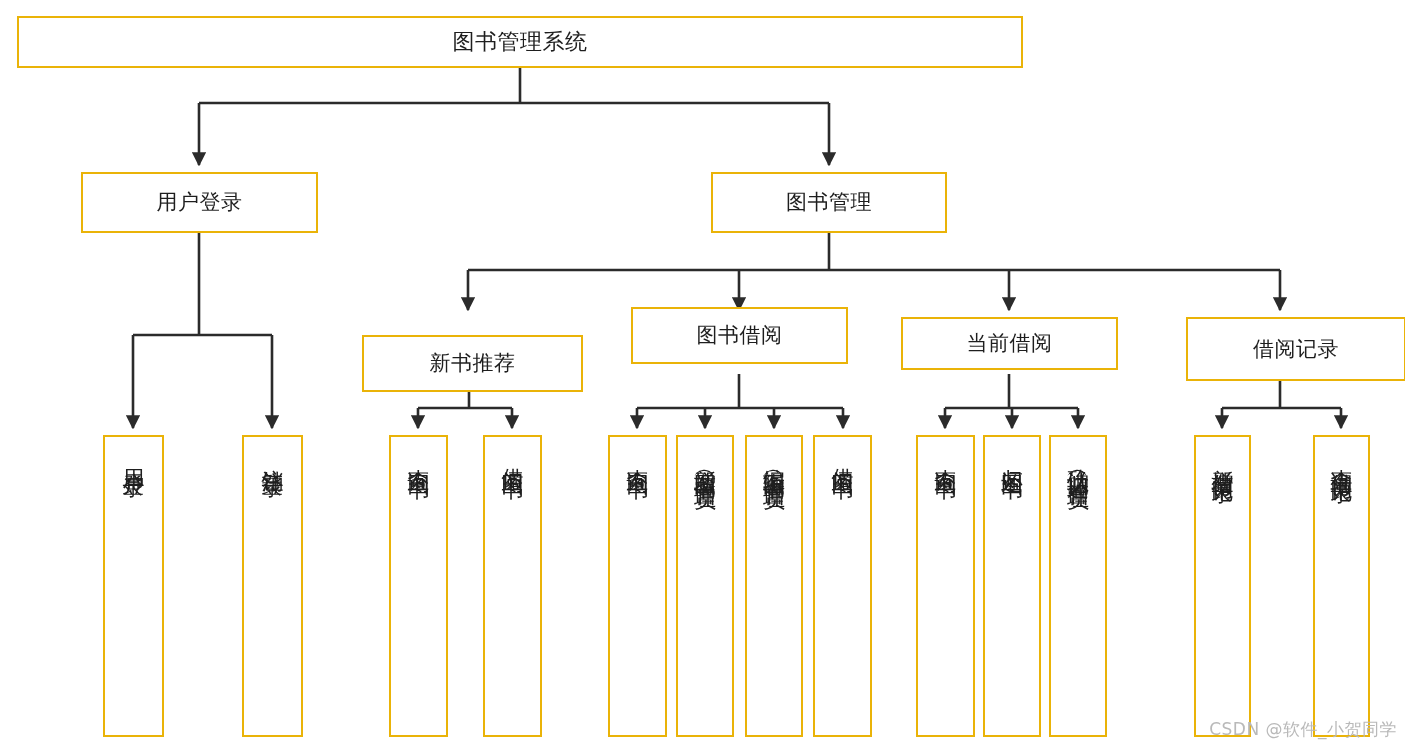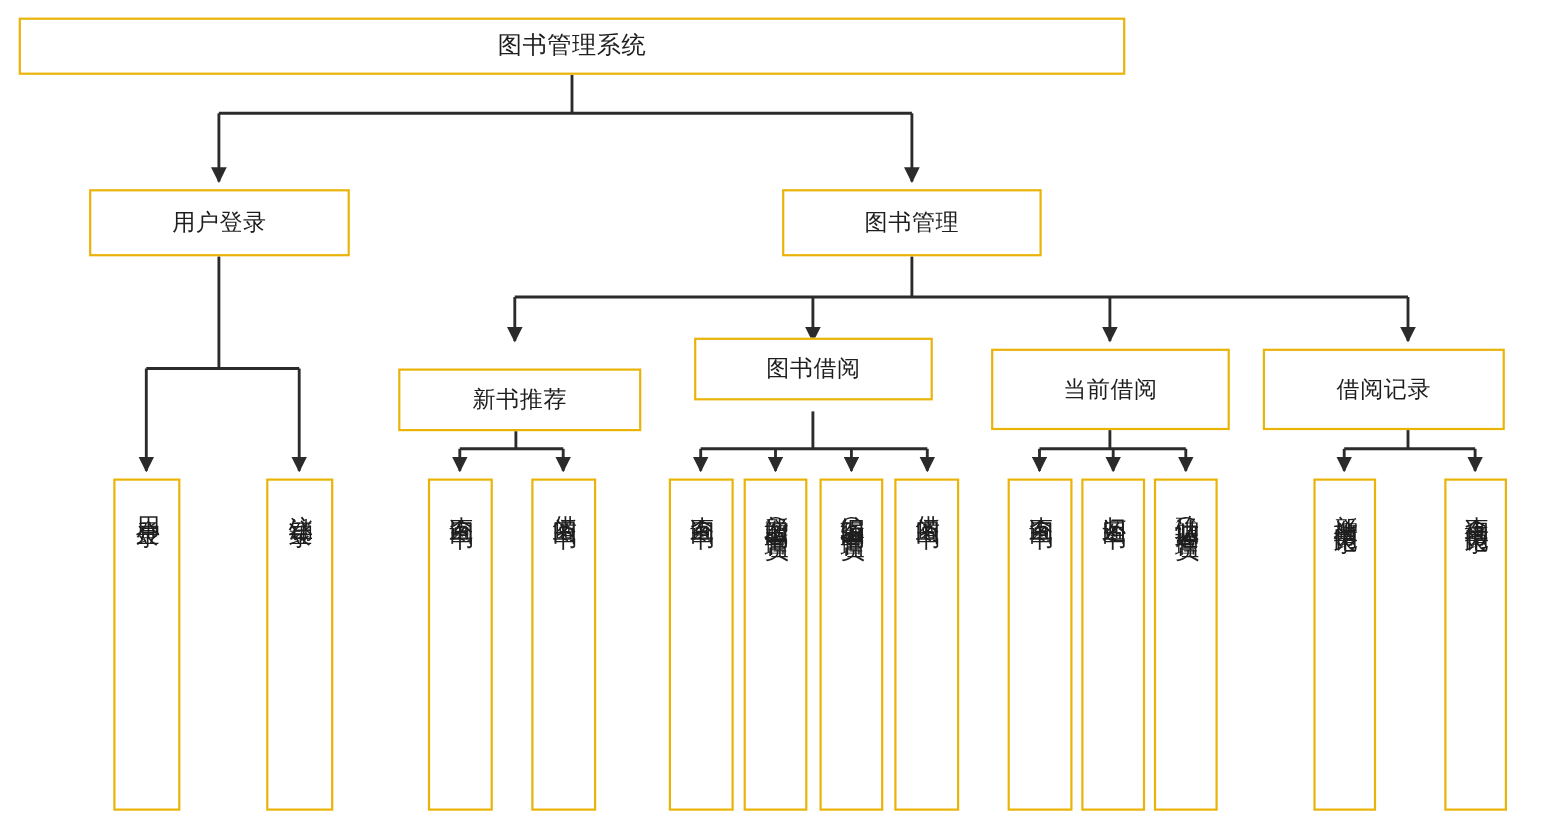"当前借阅" div.node { height: 74px -> 53px }
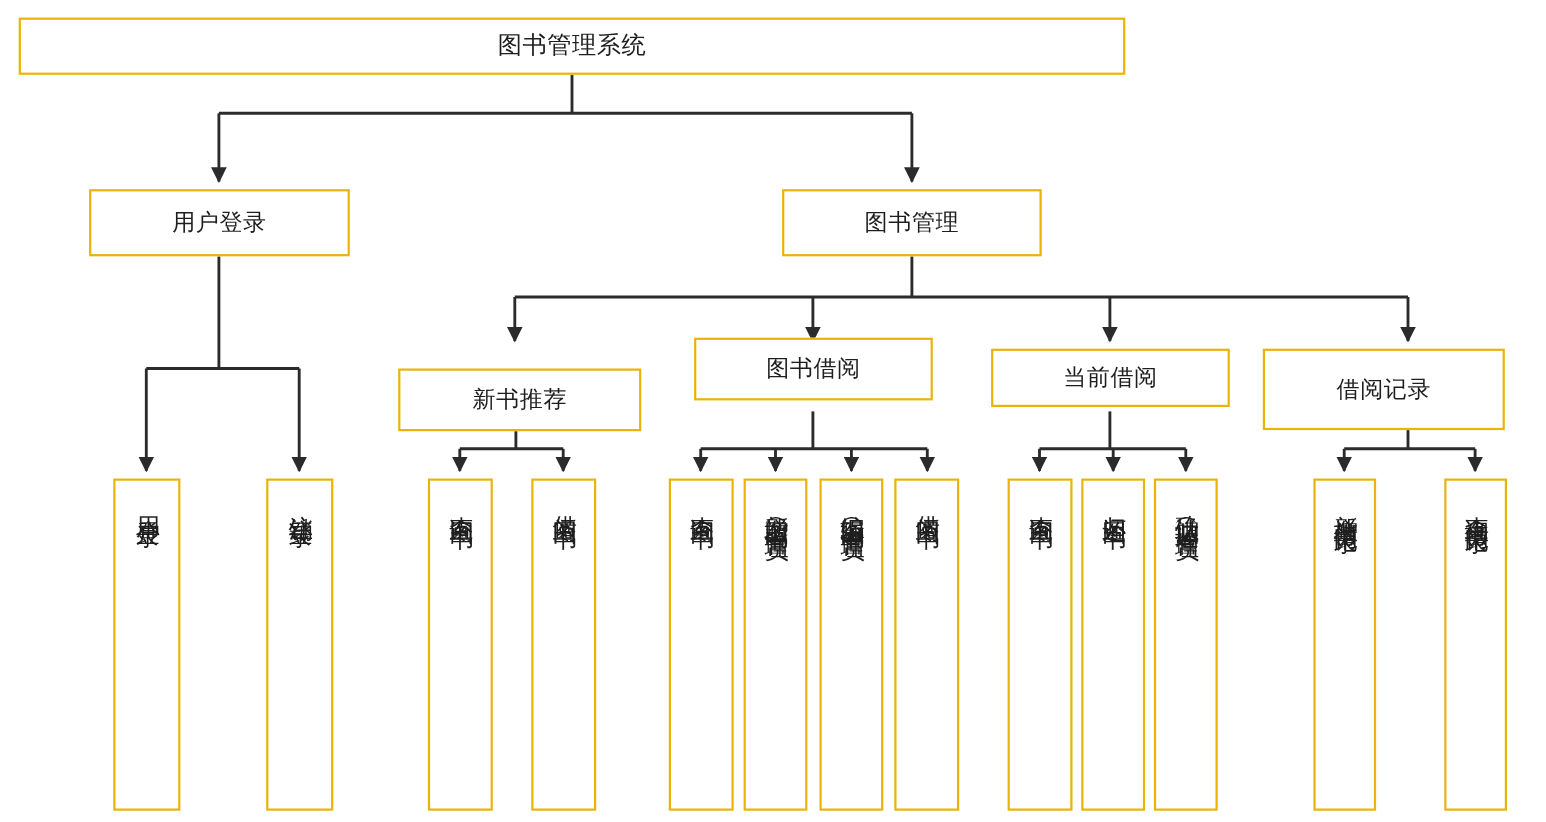"借阅记录" div.node { height: 74px -> 64px; left: 1148px -> 1186px }
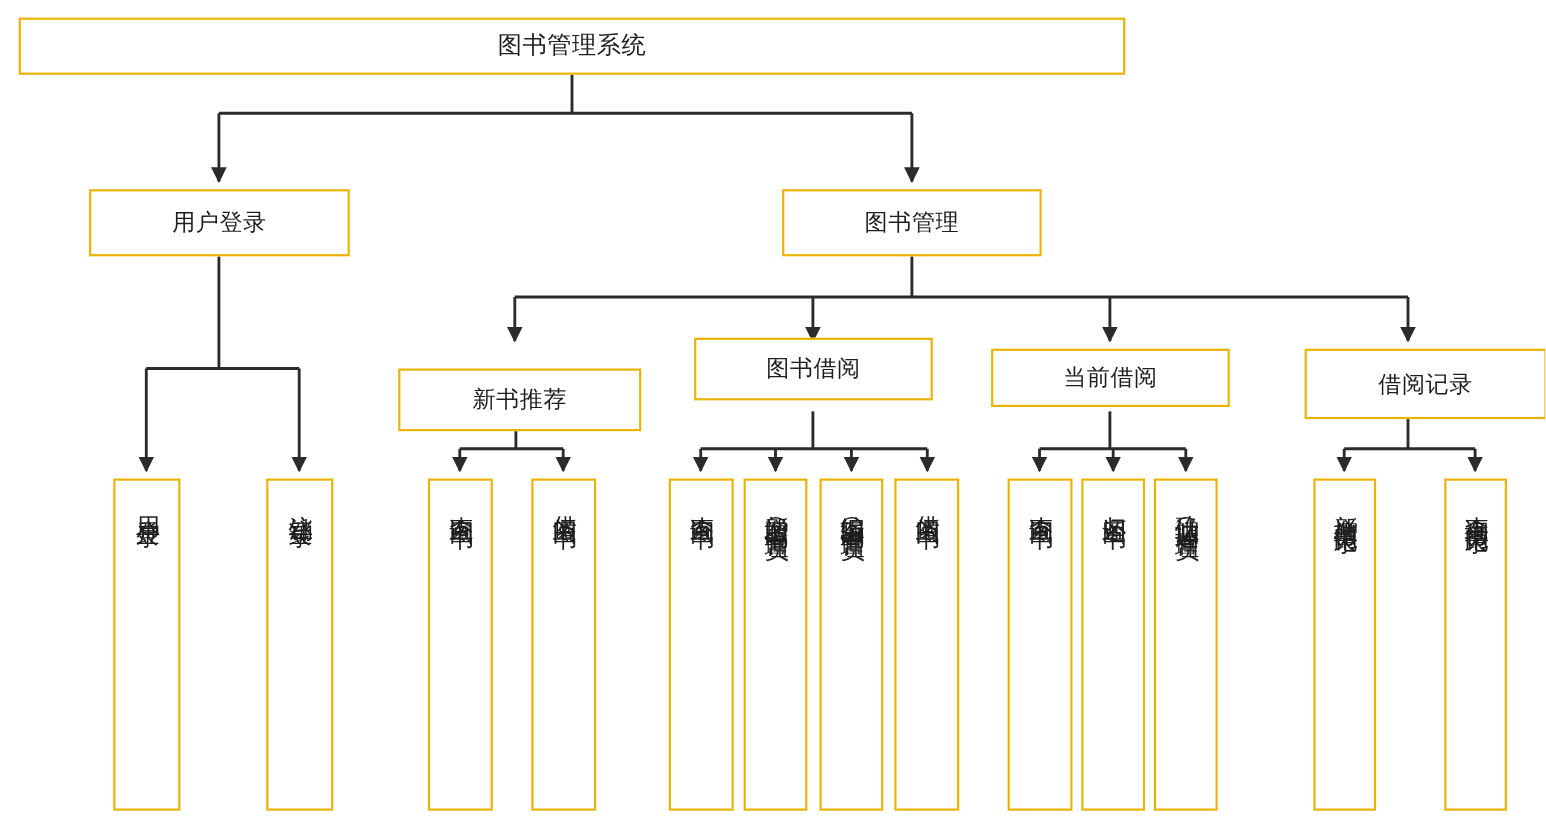"CSDN @软件_小贺同学" div.watermark { html: none -> <div>CSDN @软件_小贺同学</div> }
